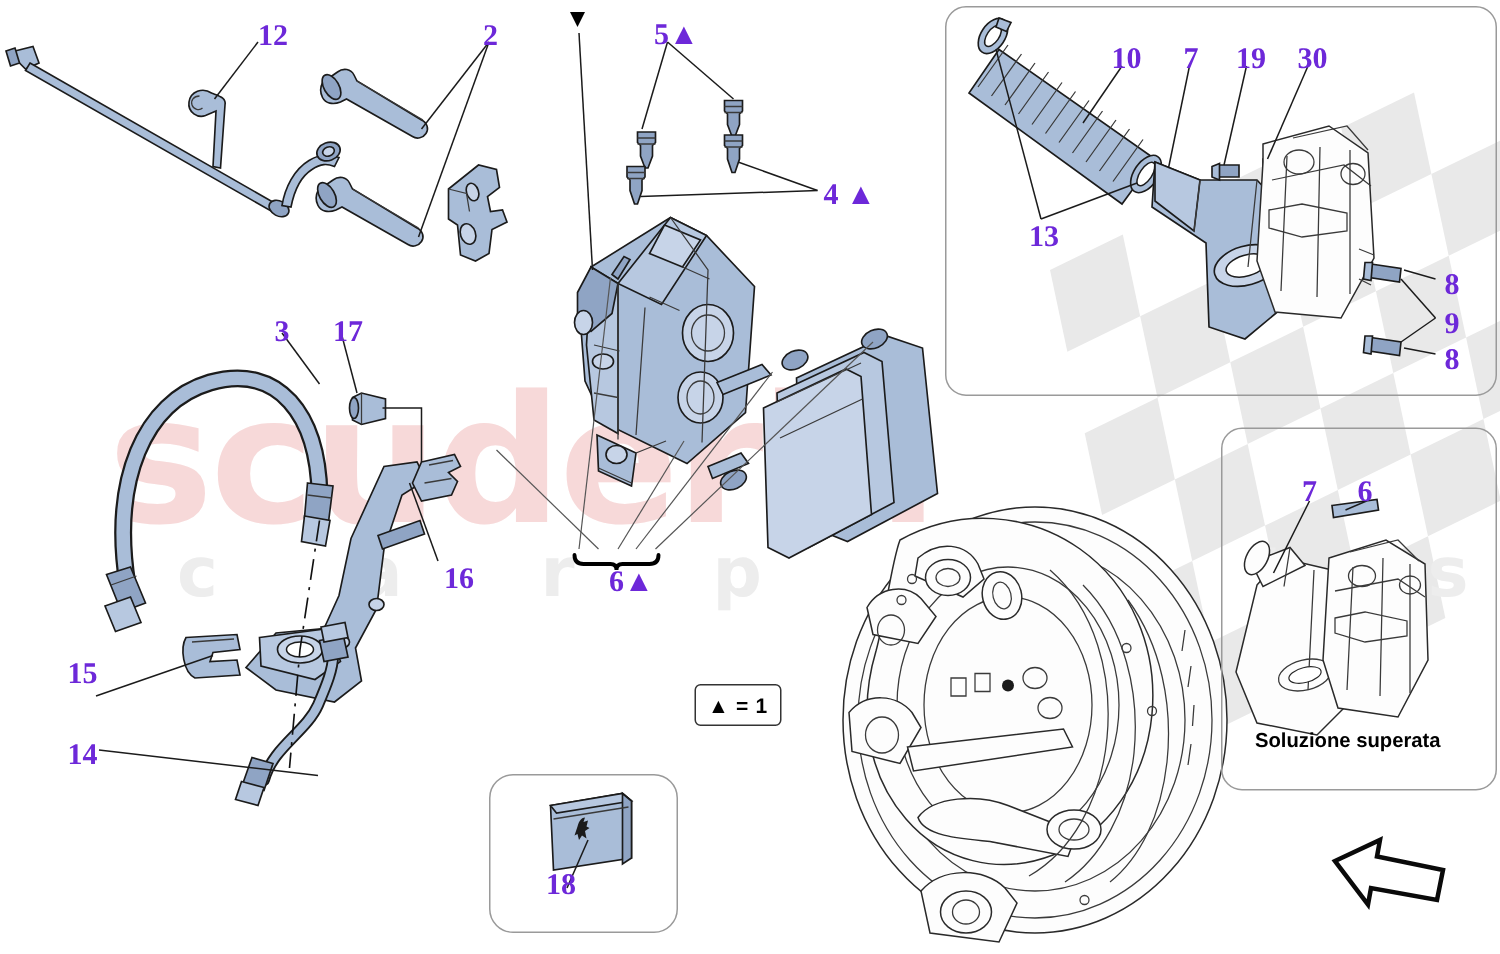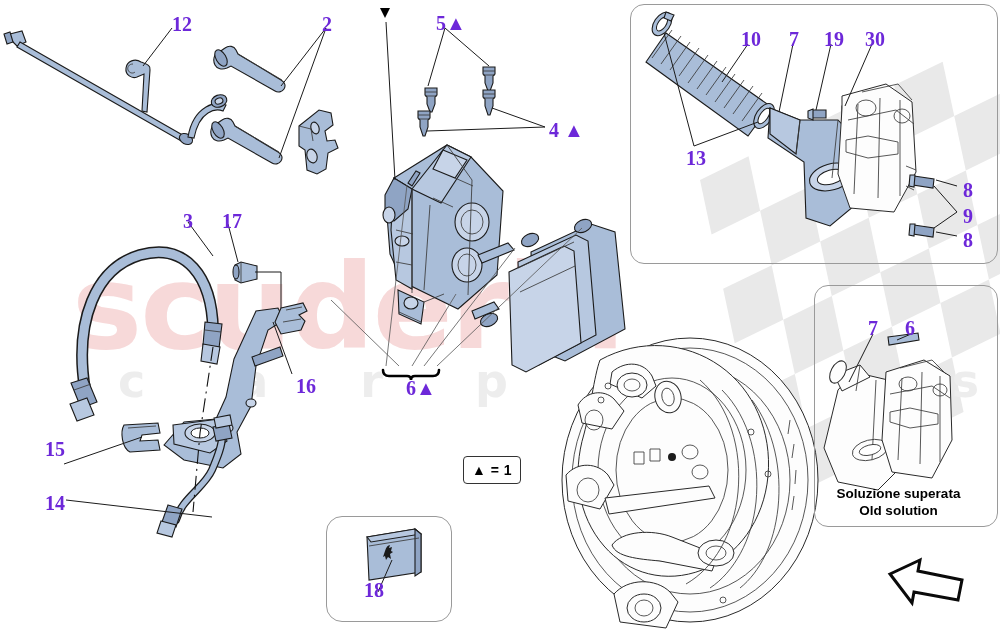"Old solution" div { html: <div>Old solution</div> -> none }
